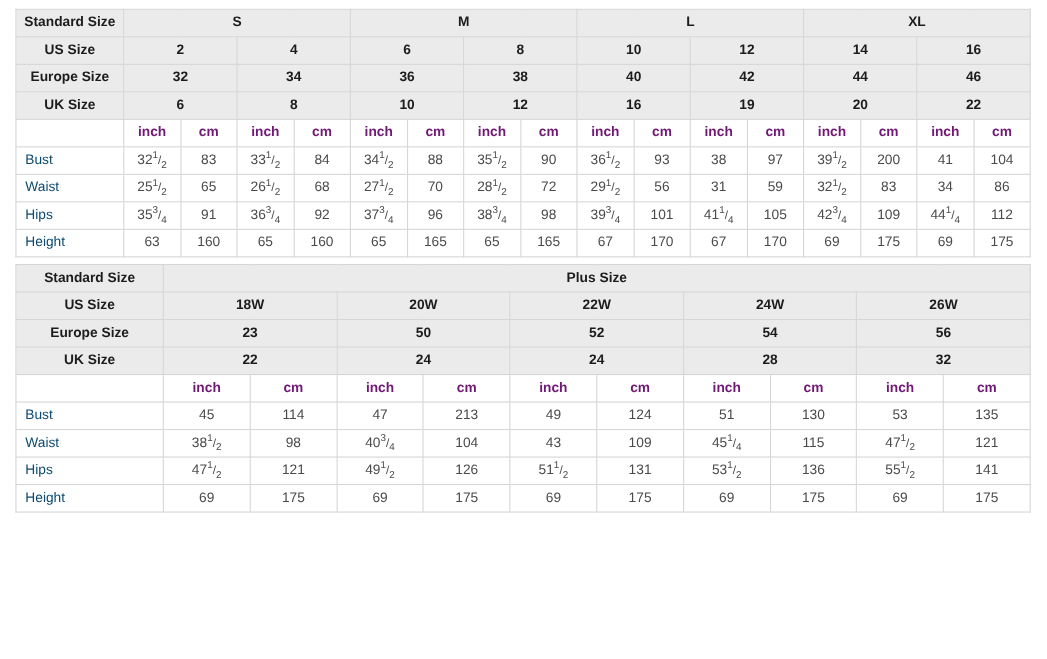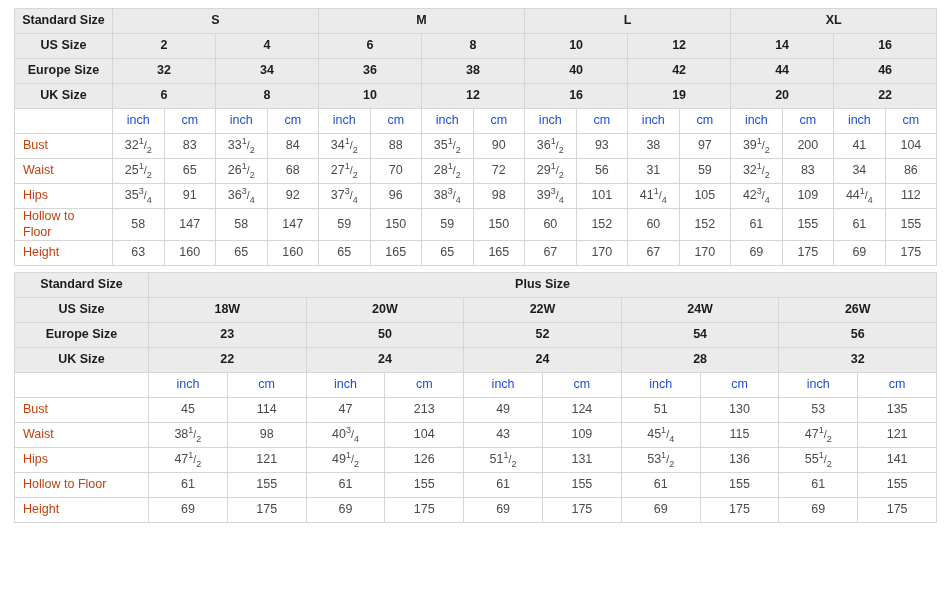"inch" table.size-table td.unit { color: #1d4ed8 -> #701a75; font-weight: normal -> bold }
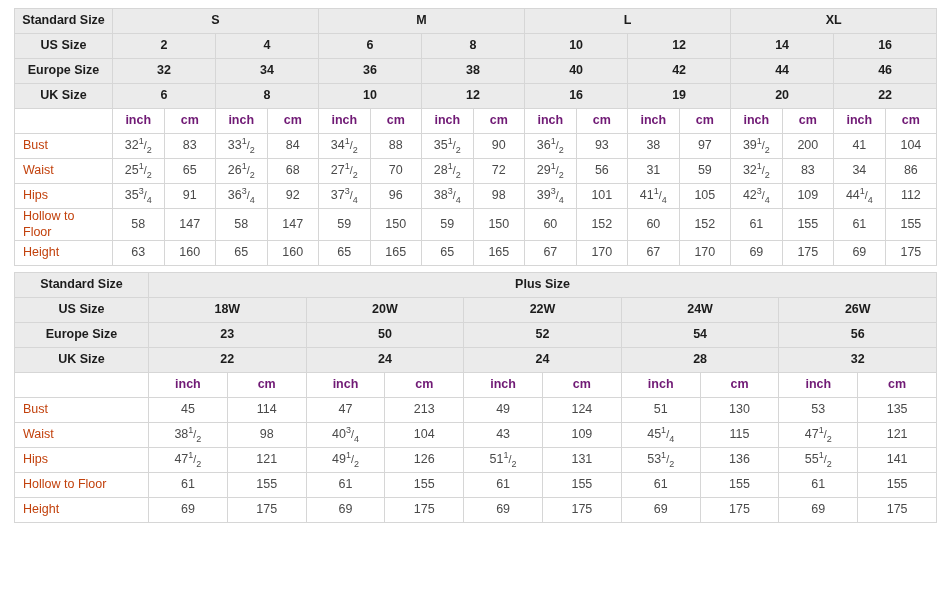"Bust" table.size-table td.rowlabel { color: #c2410c -> #0c4a6e }
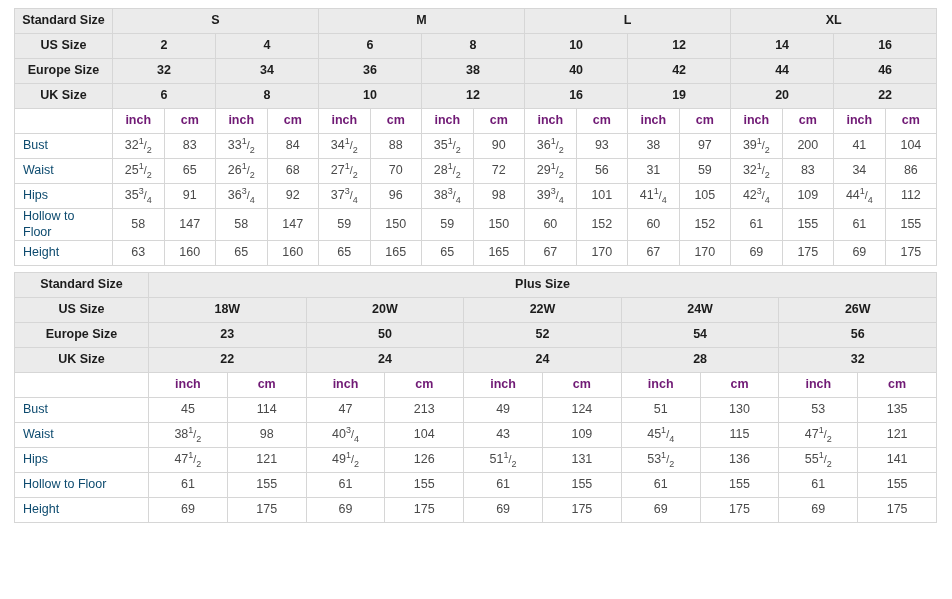"Hollow to" tr { html: <tr> <td>Hollow to<br>Floor</td> <td>58</td> <td>147</td> <td>58</td> <td>147</td> <td>59</td> <td>150</td> <td>59</td> <td>150</td> <td>60</td> <td>152</td> <td>60</td> <td>152</td> <td>61</td> <td>155</td> <td>61</td> <td>155</td> </tr> -> none }
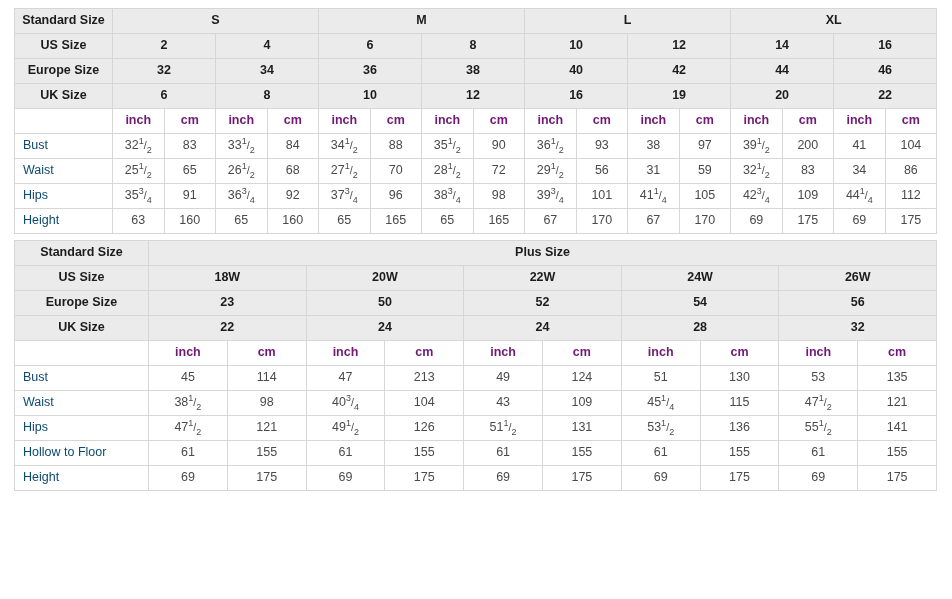"Hollow to Floor" tr { html: <tr> <td>Hollow to Floor</td> <td>61</td> <td>155</td> <td>61</td> <td>155</td> <td>61</td> <td>155</td> <td>61</td> <td>155</td> <td>61</td> <td>155</td> </tr> -> none }
